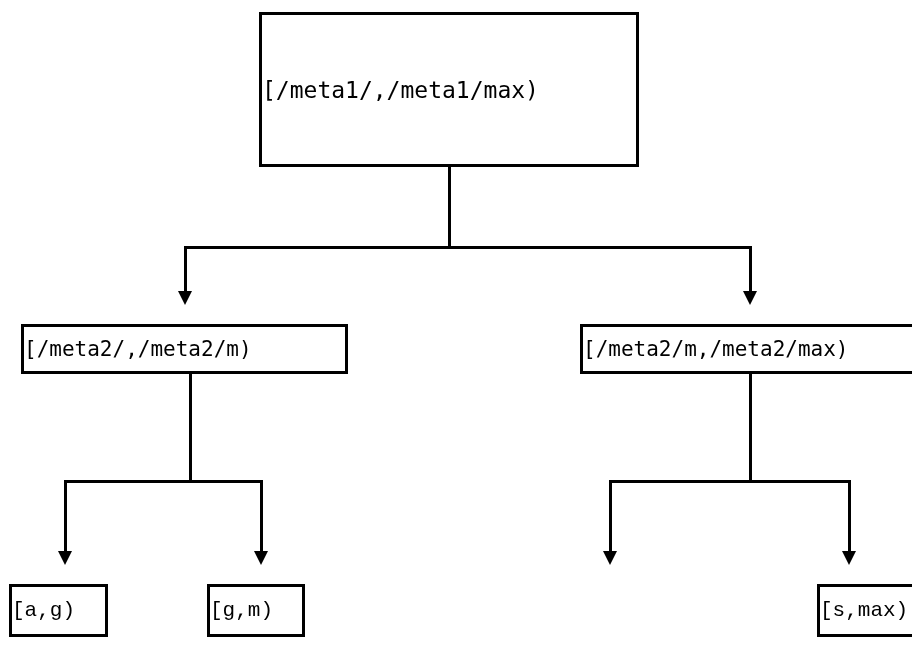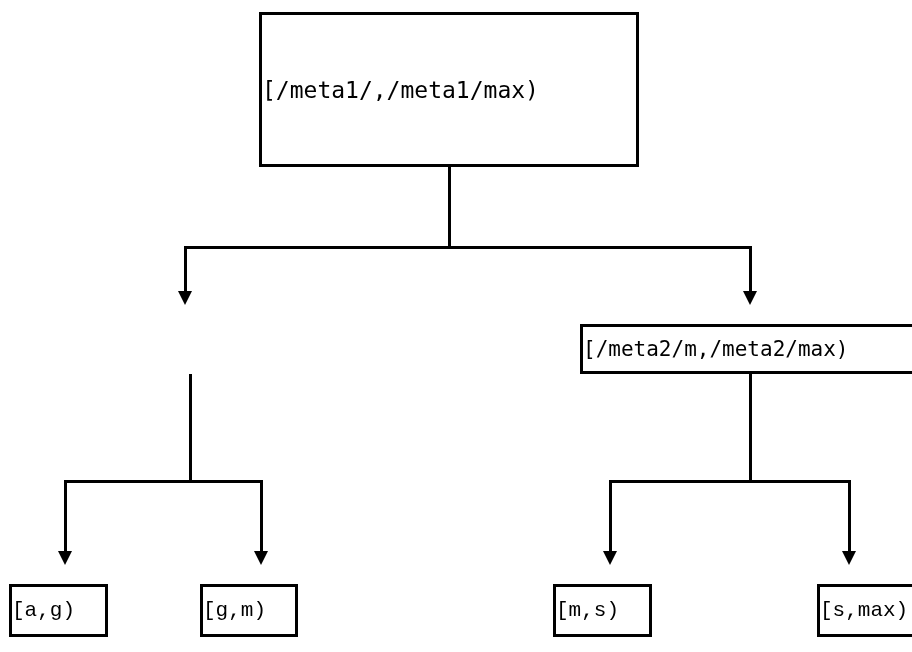"[/meta2/,/meta2/m)" div.node { html: none -> <div> <span>[/meta2/,/meta2/m)</span> </div> }
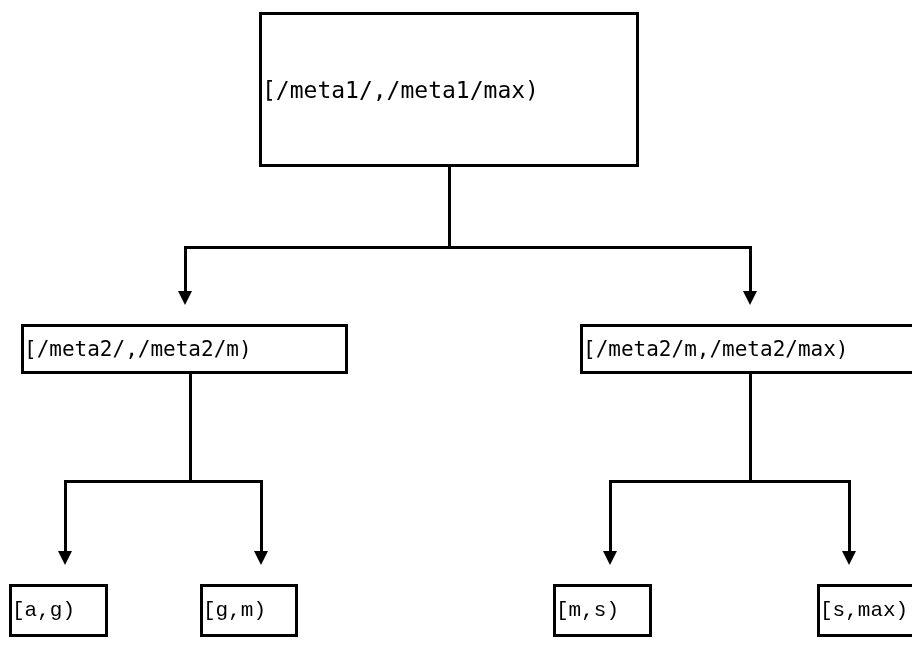"[g,m)" .leaf-gm { left: 200px -> 207px }
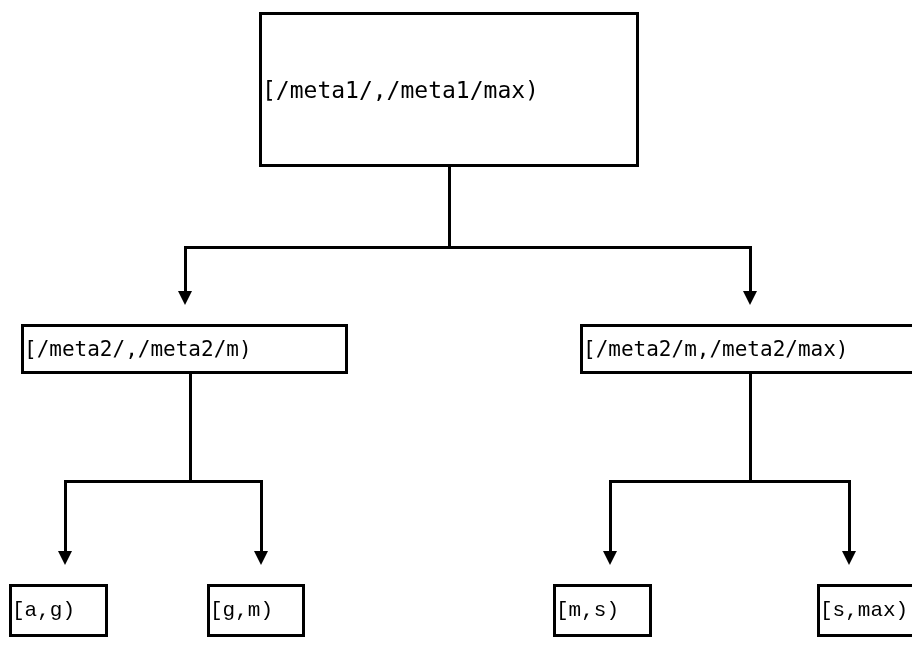"[m,s)" div.node { html: <div> <span>[m,s)</span> </div> -> none }
